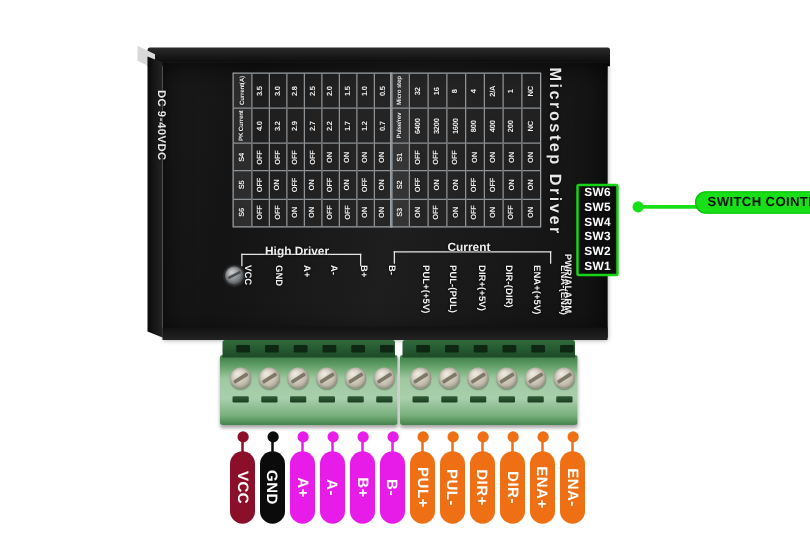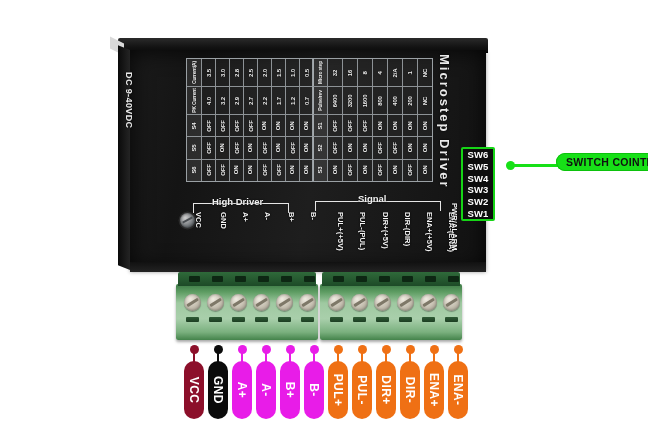"Signal" div.sec-label { text: Signal -> Current }
